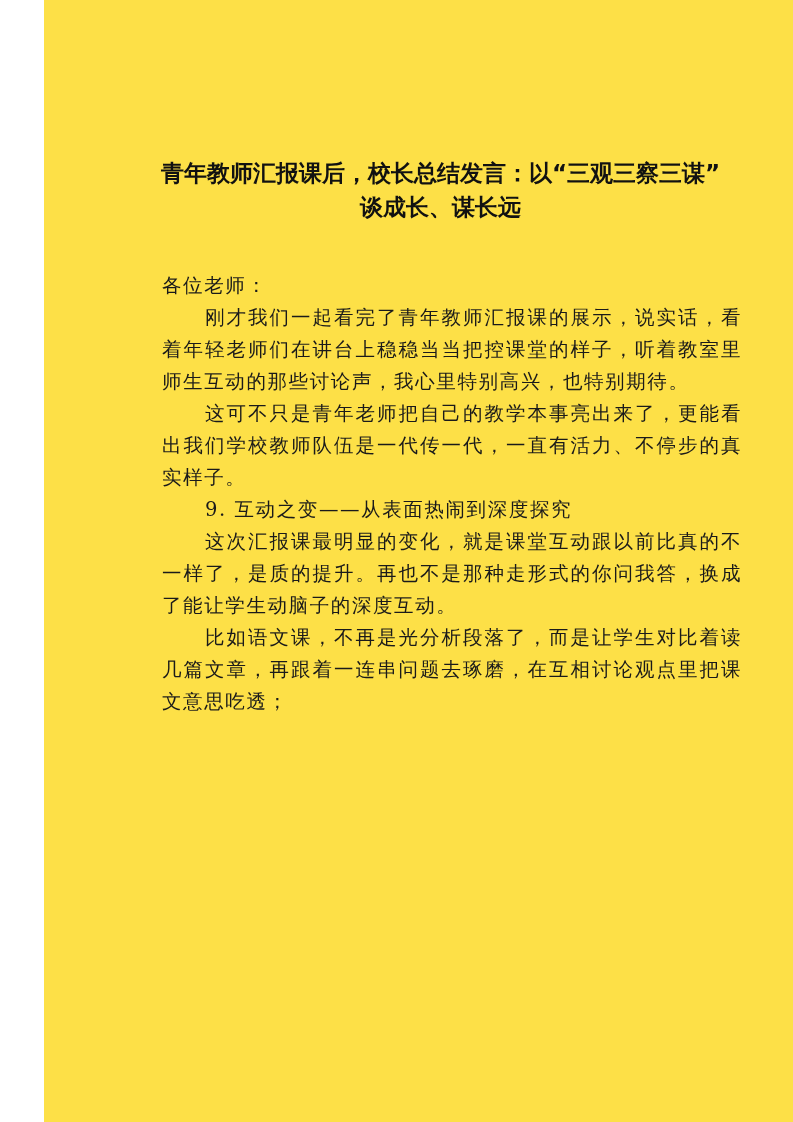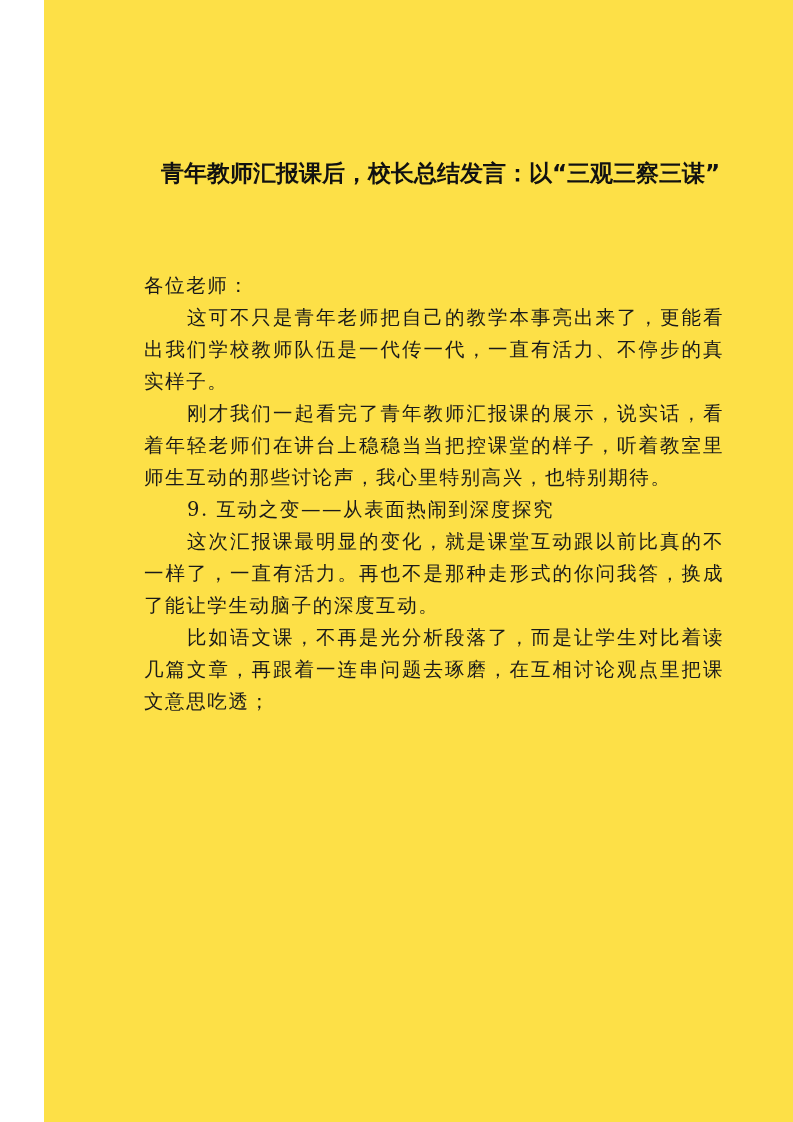"谈成长、谋长远" div { html: none -> <div>谈成长、谋长远</div> }
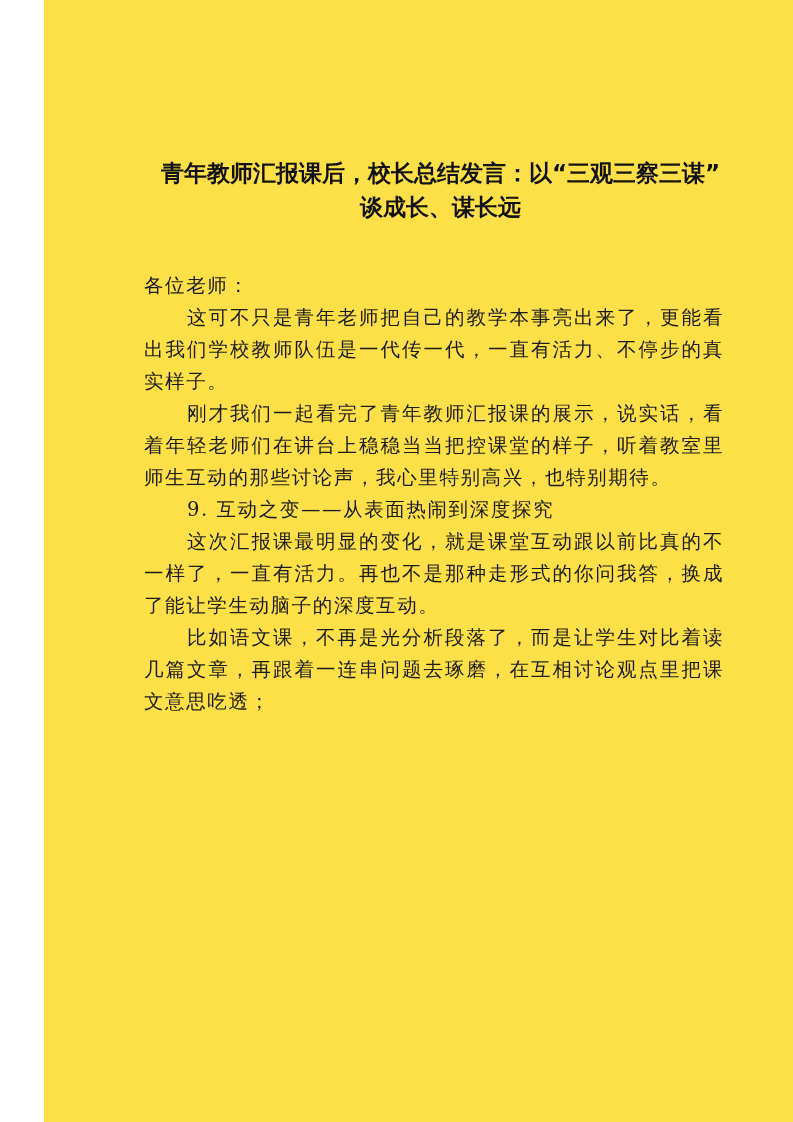"各位老师：" .body { left: 100px -> 118px }
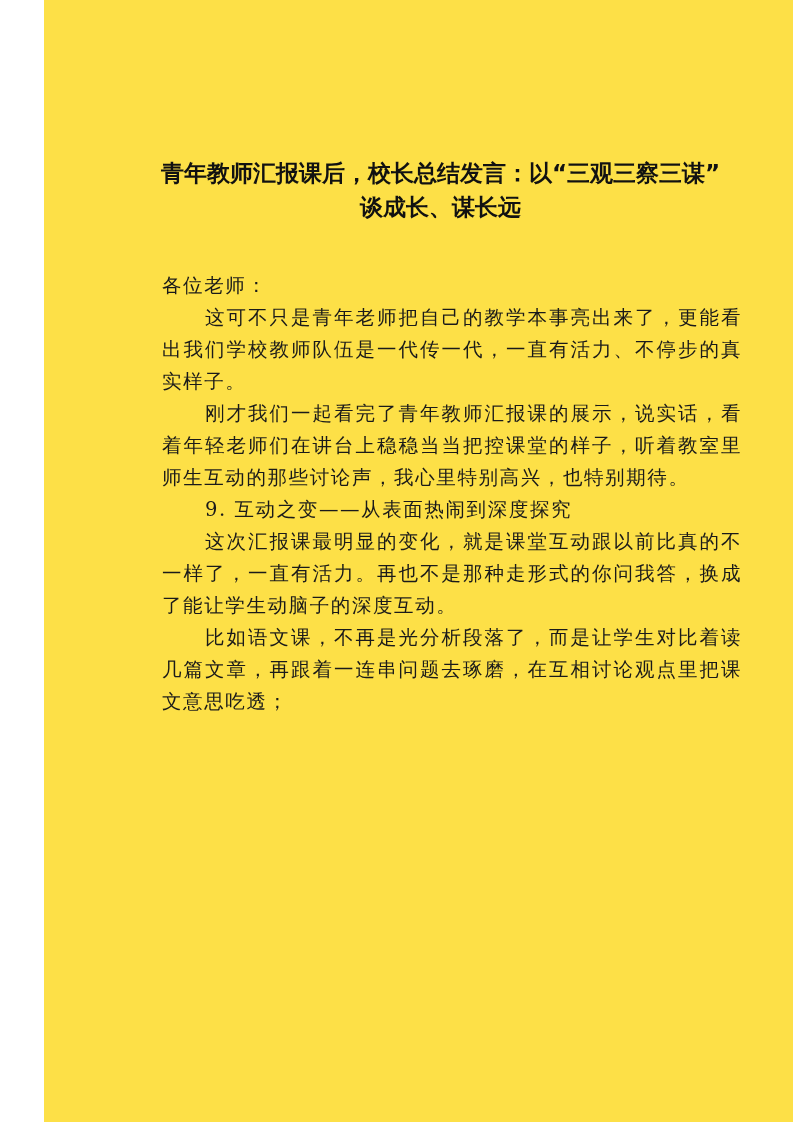"这可不只是青年老师把自己的教学本事亮出来了，更能看出我们学校教师队伍是一代传一代" p.indent { order: before "刚才我们一起看完了青年教师汇报课的展示，说实话，看着年轻老师们在讲台上稳稳当当把" -> after "刚才我们一起看完了青年教师汇报课的展示，说实话，看着年轻老师们在讲台上稳稳当当把" }
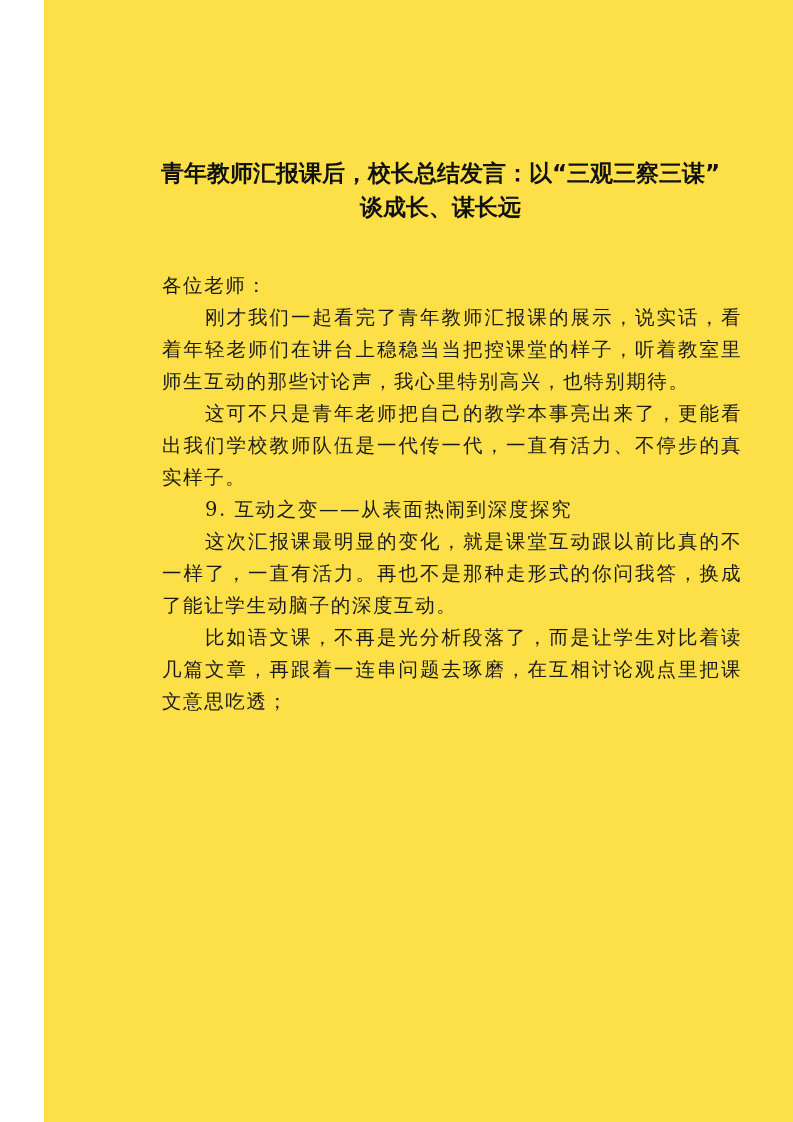"这次汇报课最明显的变化，就是课堂互动跟以前比真的不一样了，一直有活力。再也不是那" p.indent { text: 一直有活力 -> 是质的提升 }
